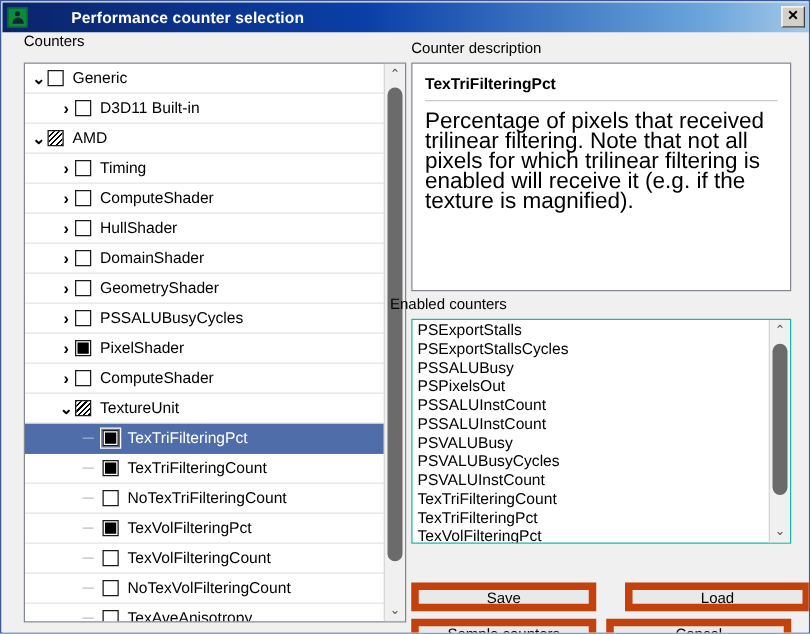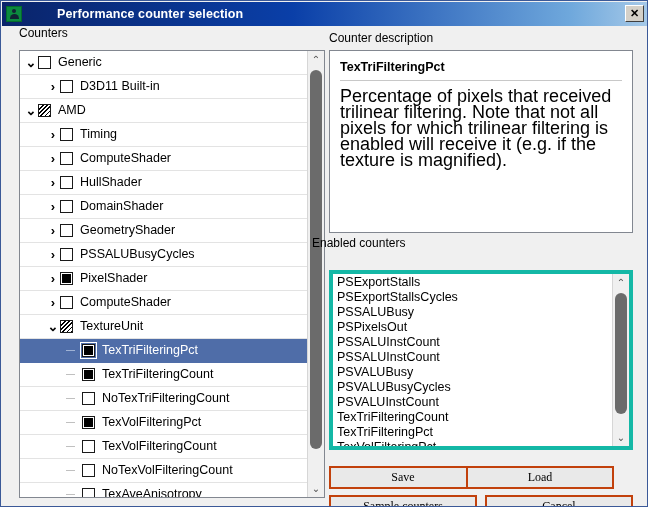"PSExportStalls" .enabled-panel { border: 4px solid #14b8a6 -> 1px solid #14b8a6; margin-top: 15px -> none }
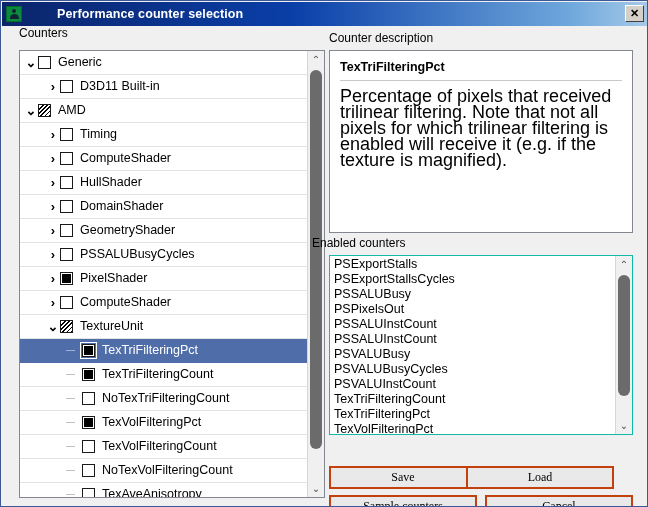"Save" .btn { border: 2px solid #c2410c -> 6px solid #c2410c; font-family: Liberation Serif, serif -> Liberation Sans, sans-serif }
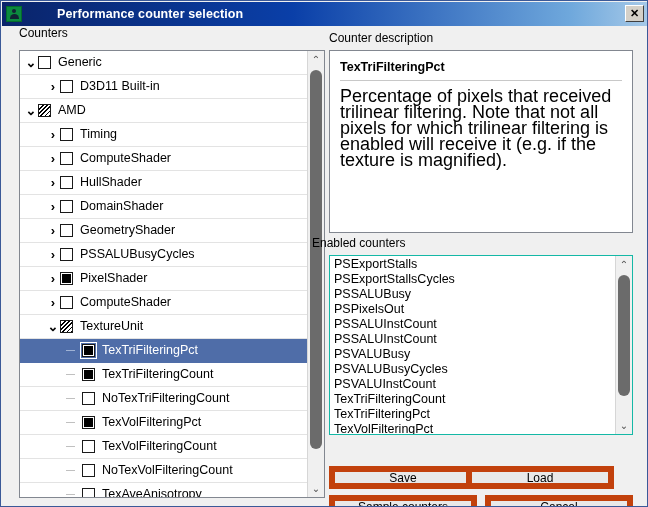"Load" .btn-load { left: 464px -> 498px }
